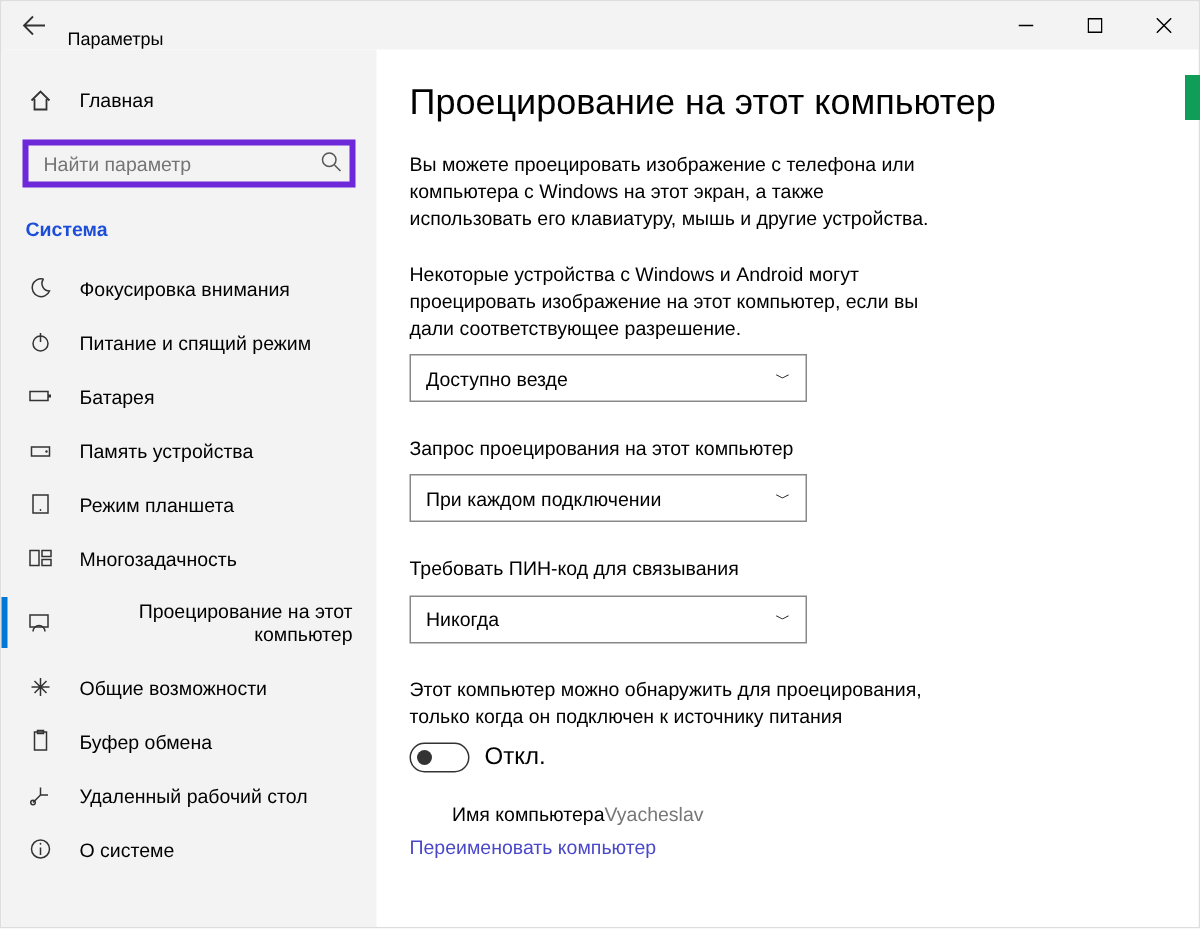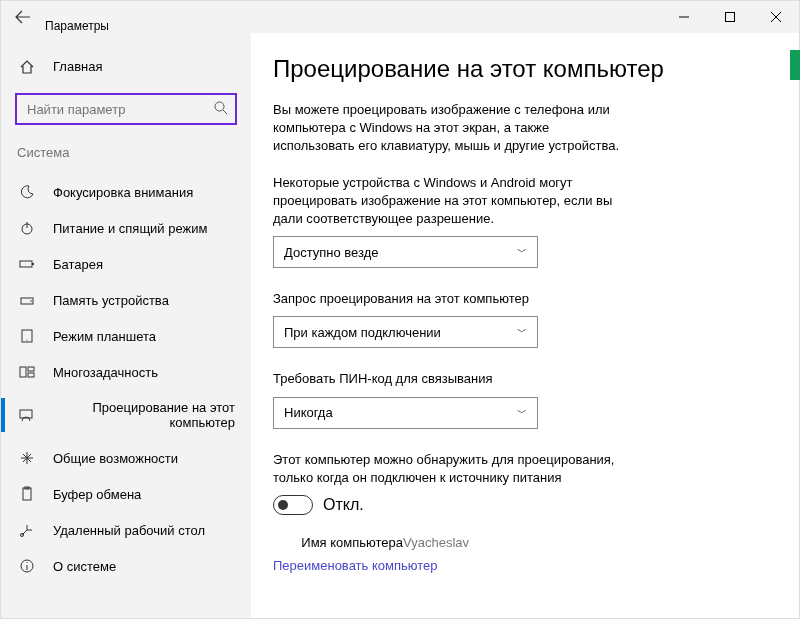"Найти параметр" .search { border: 2px solid #6d28d9 -> 4px solid #6d28d9 }
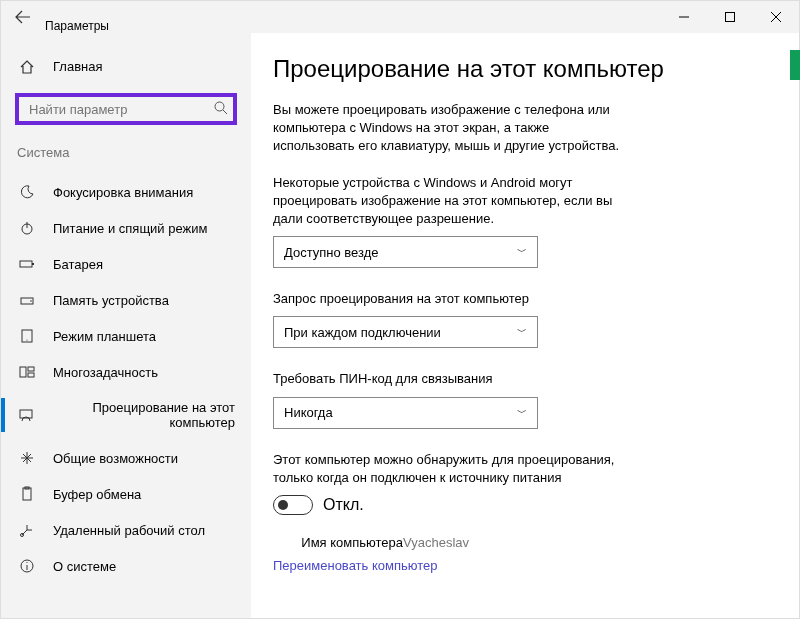"Система" .section-head { color: #737373 -> #1d4ed8; font-weight: 400 -> 700 }
